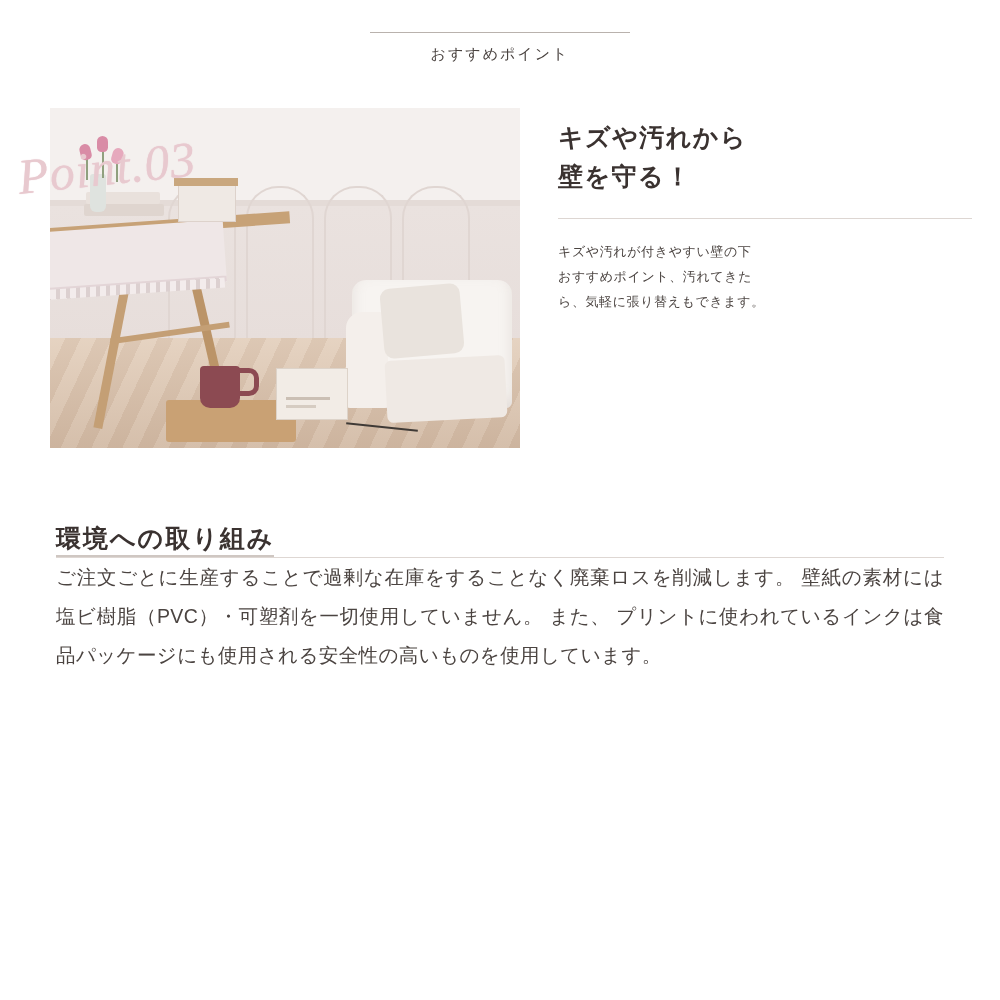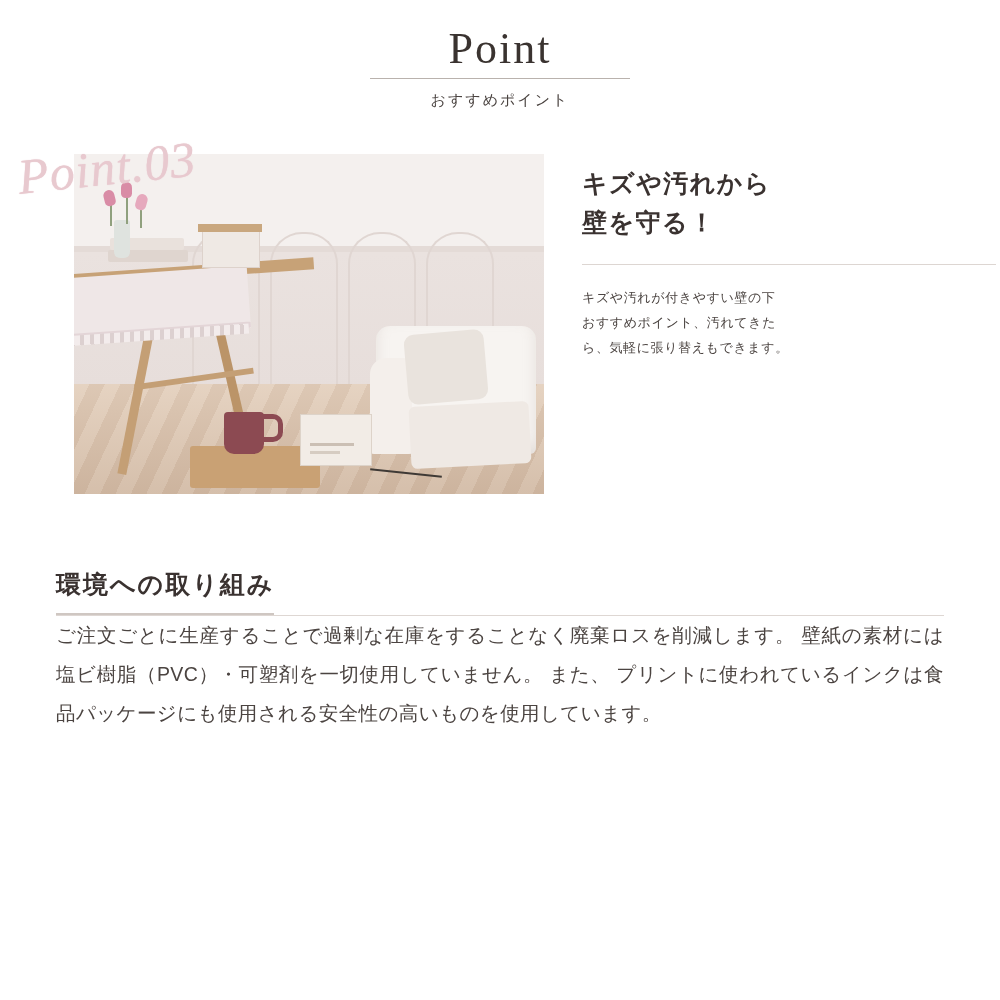"Point" div.header-title { html: <div>Point</div> -> none }
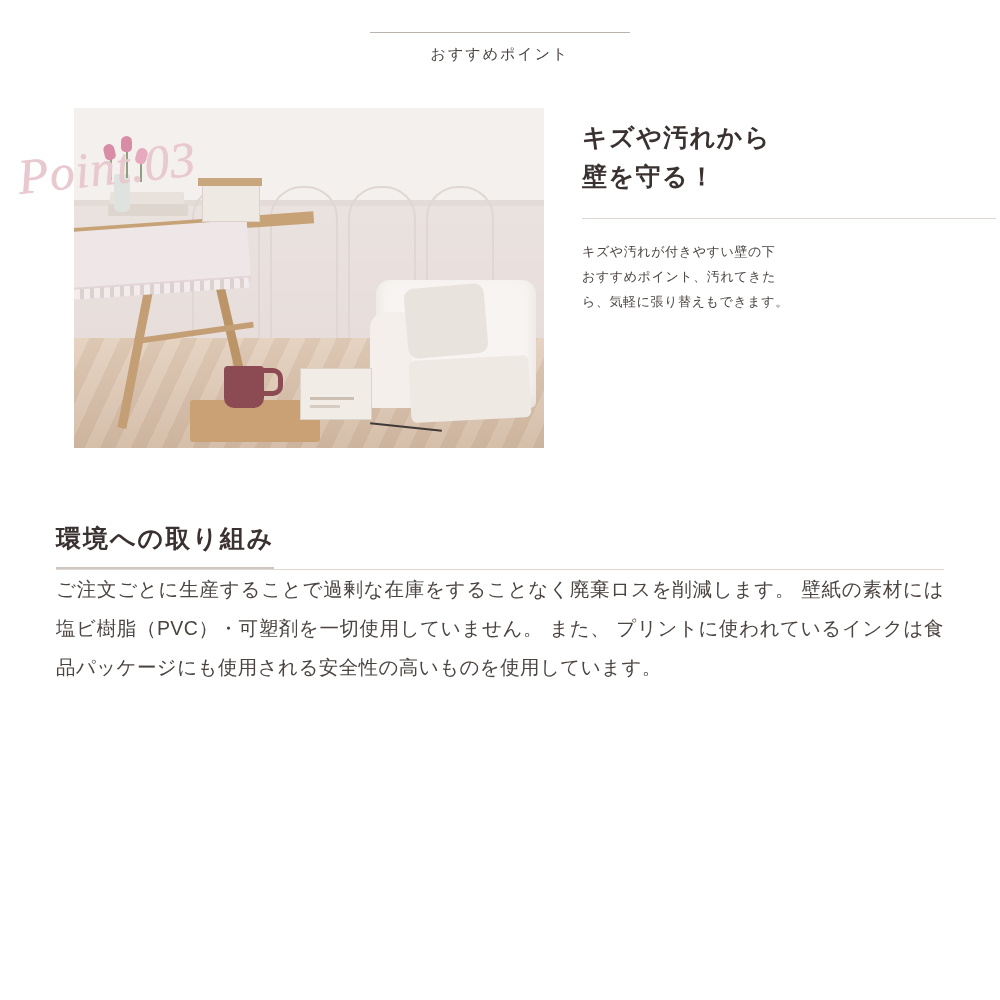"キズや汚れから" .content { margin-left: 24px -> none }
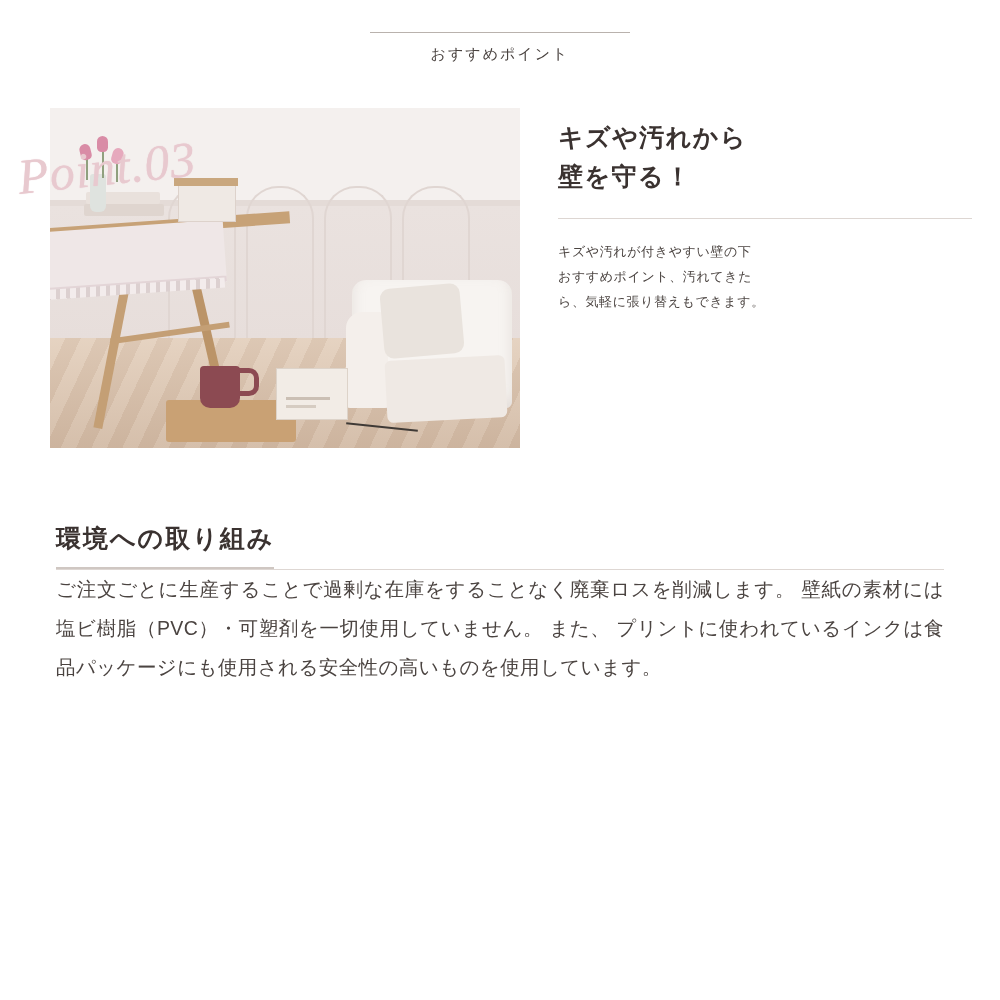"環境への取り組み" .eco-title { padding-bottom: 12px -> 0 }
